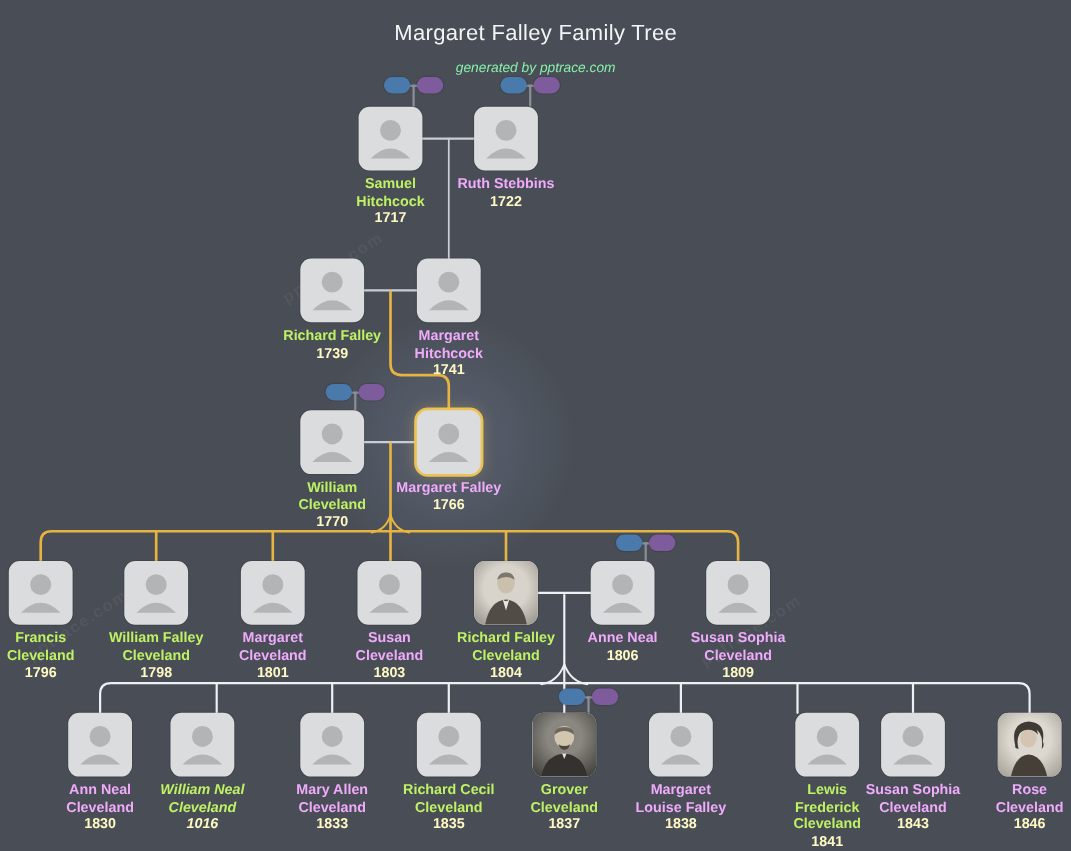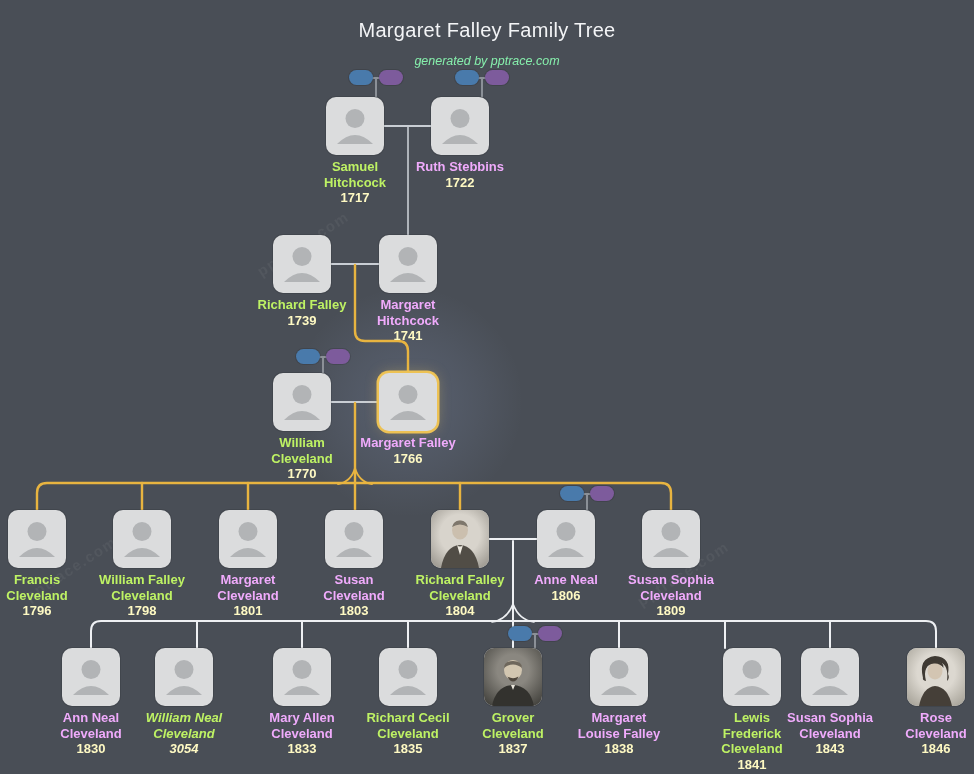"3054" div.pyear { text: 3054 -> 1016 }
